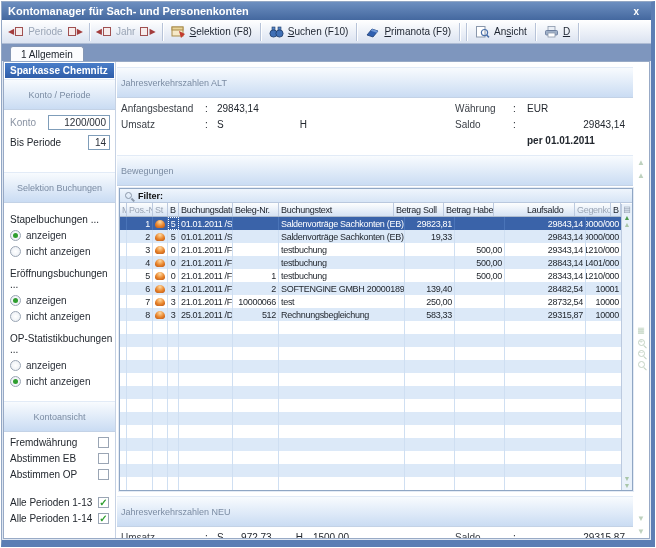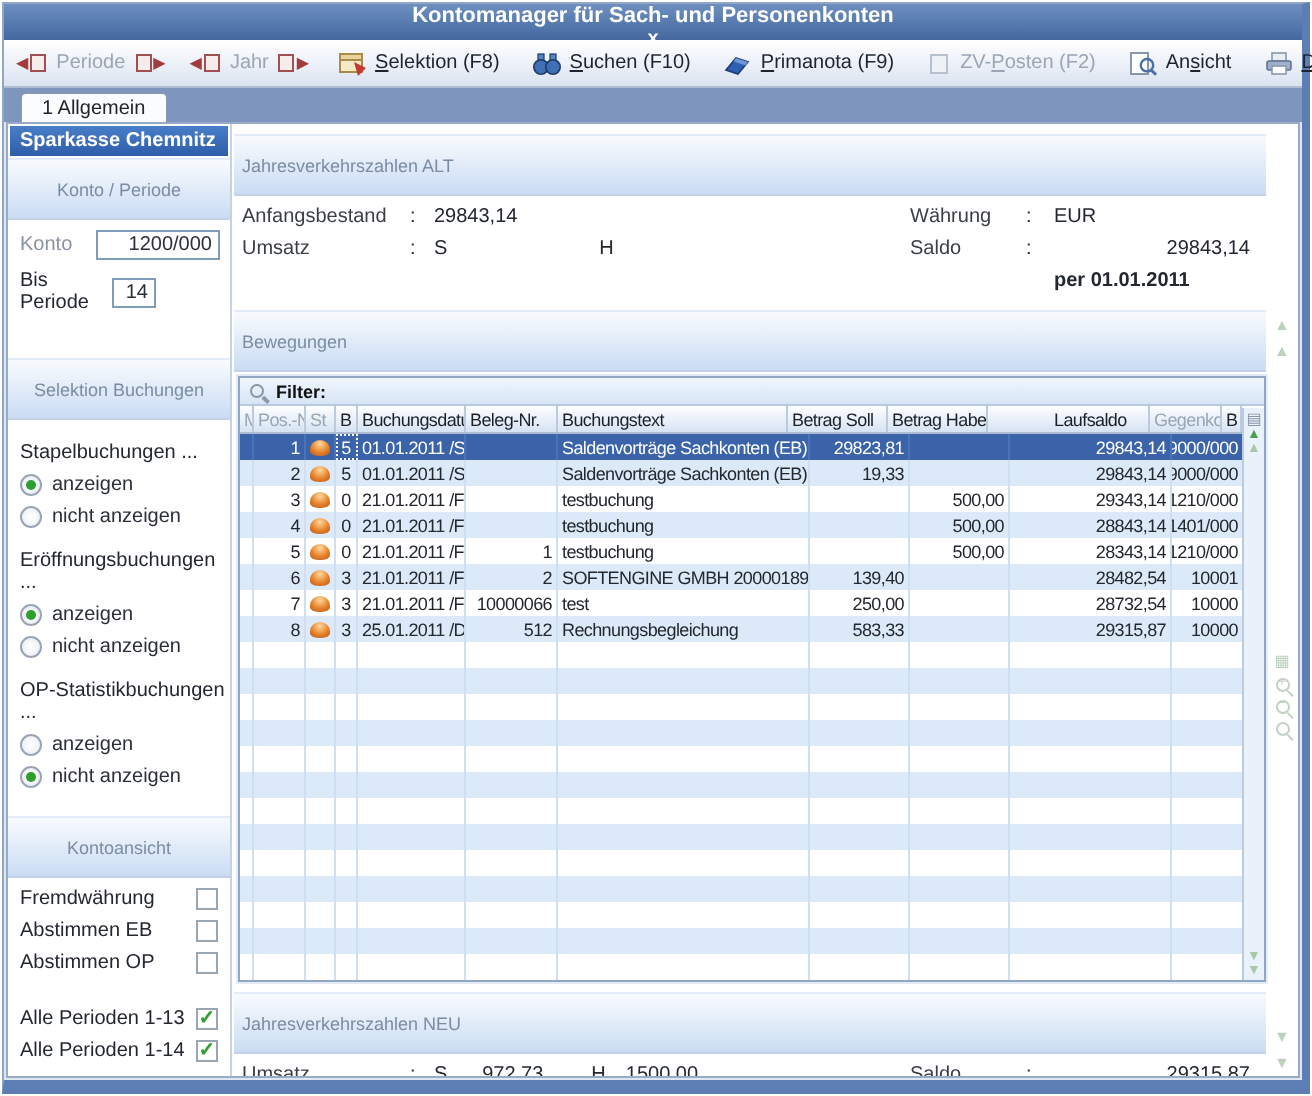"Kontomanager für Sach- und" .titlebar { flex-direction: column -> none }
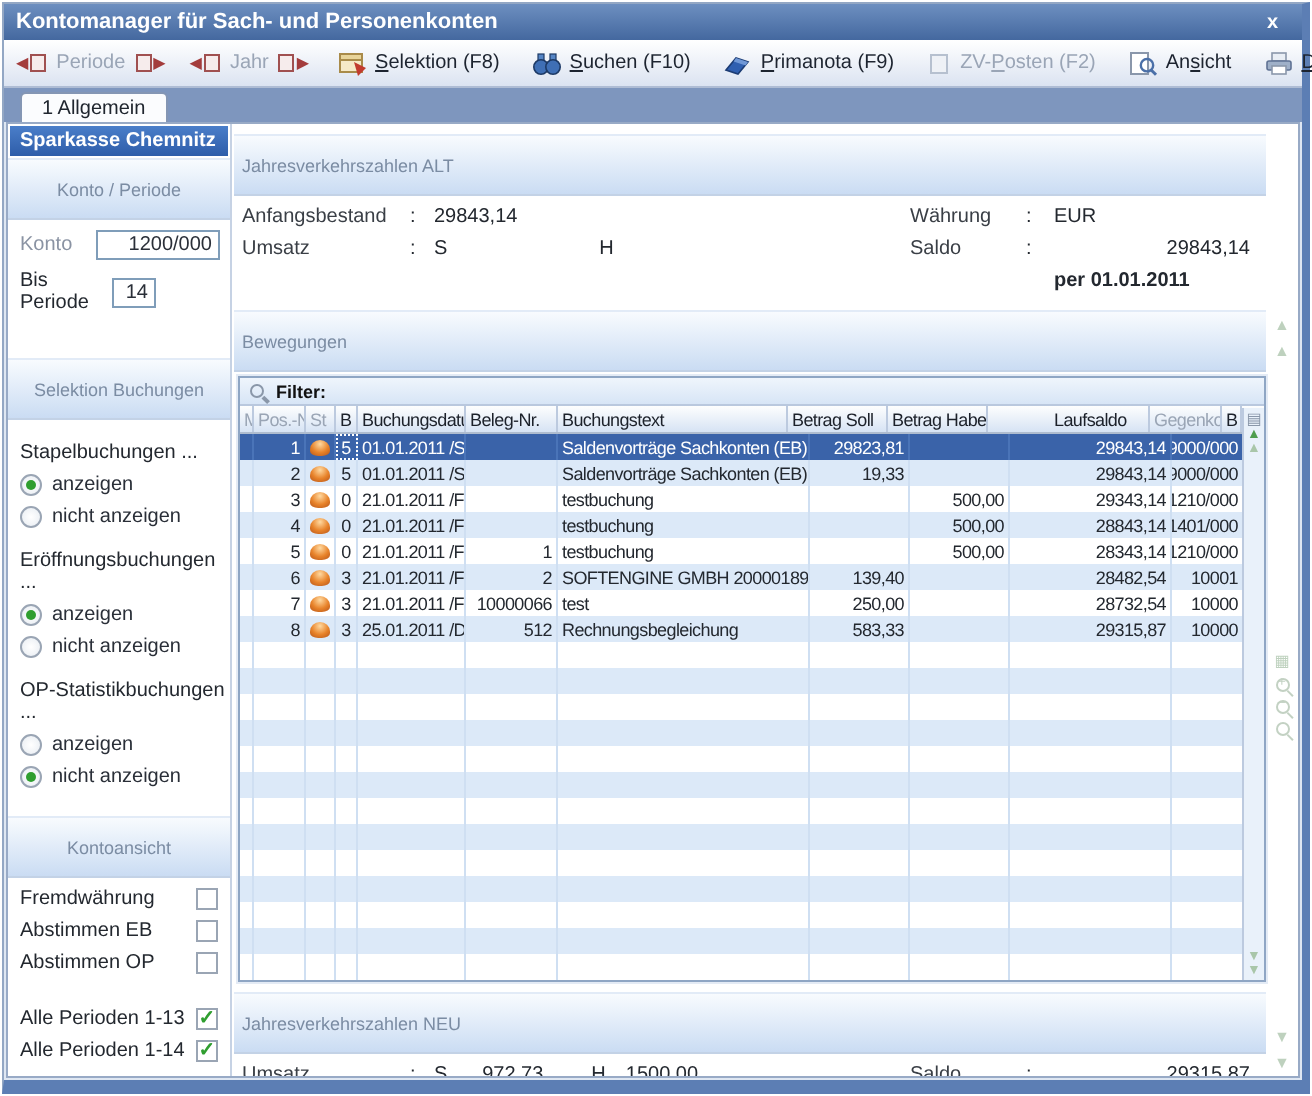"ZV-Posten (F2)" div.tb-btn { html: <div> <svg> <rect></rect> </svg> <span><span>ZV-</span><u>P</u><span>osten (F2)</span></span> </div> -> none }
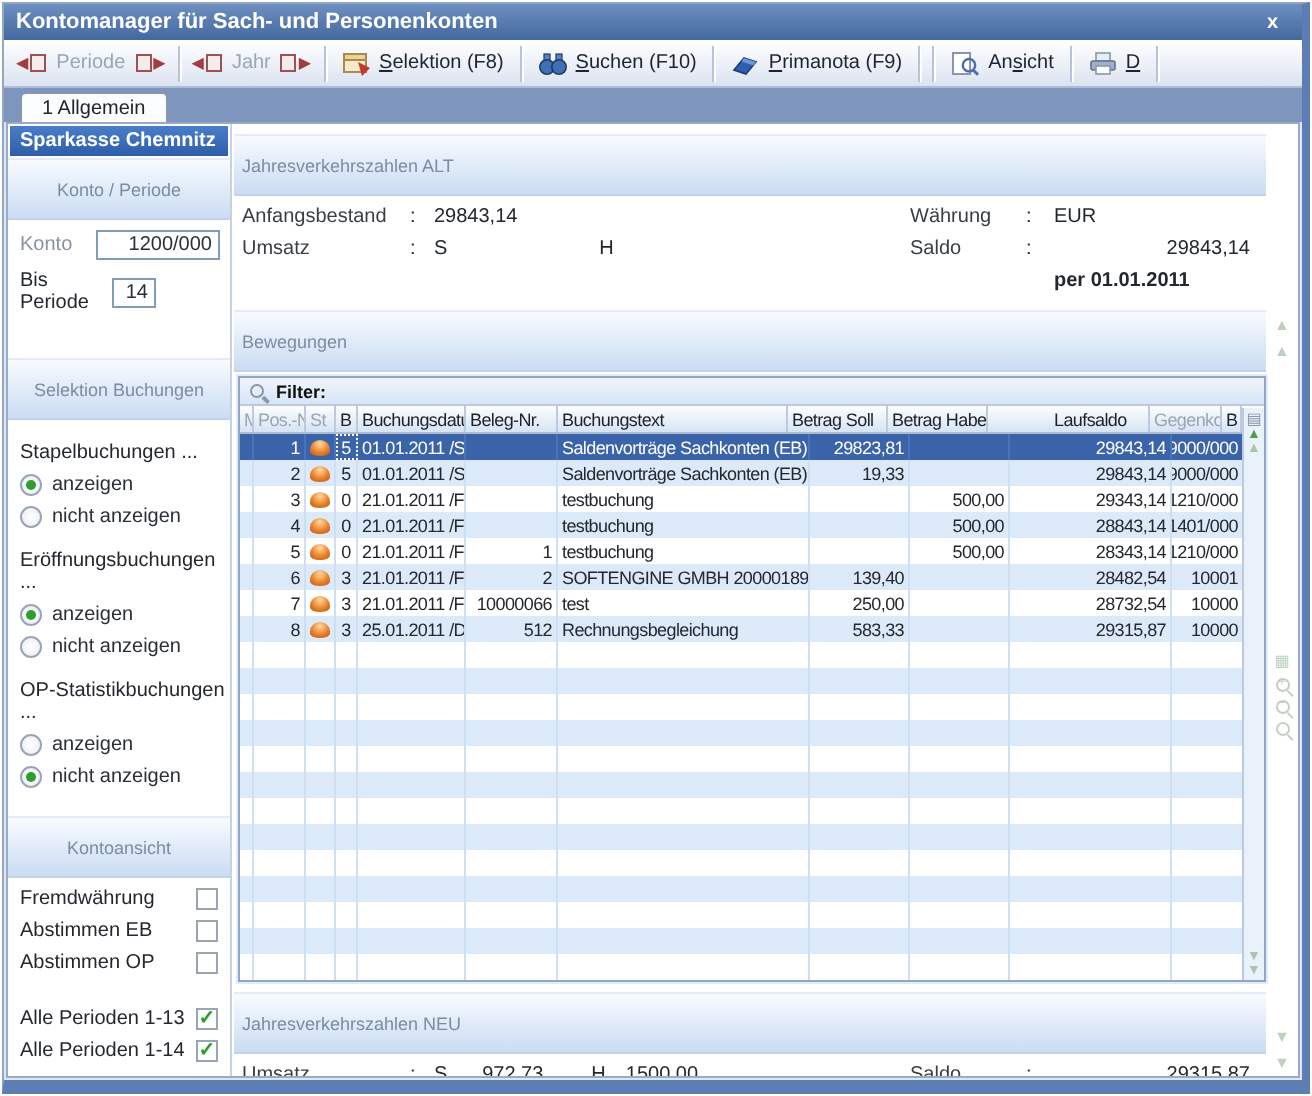"14" span.fld-input { margin-right: 32px -> none }
